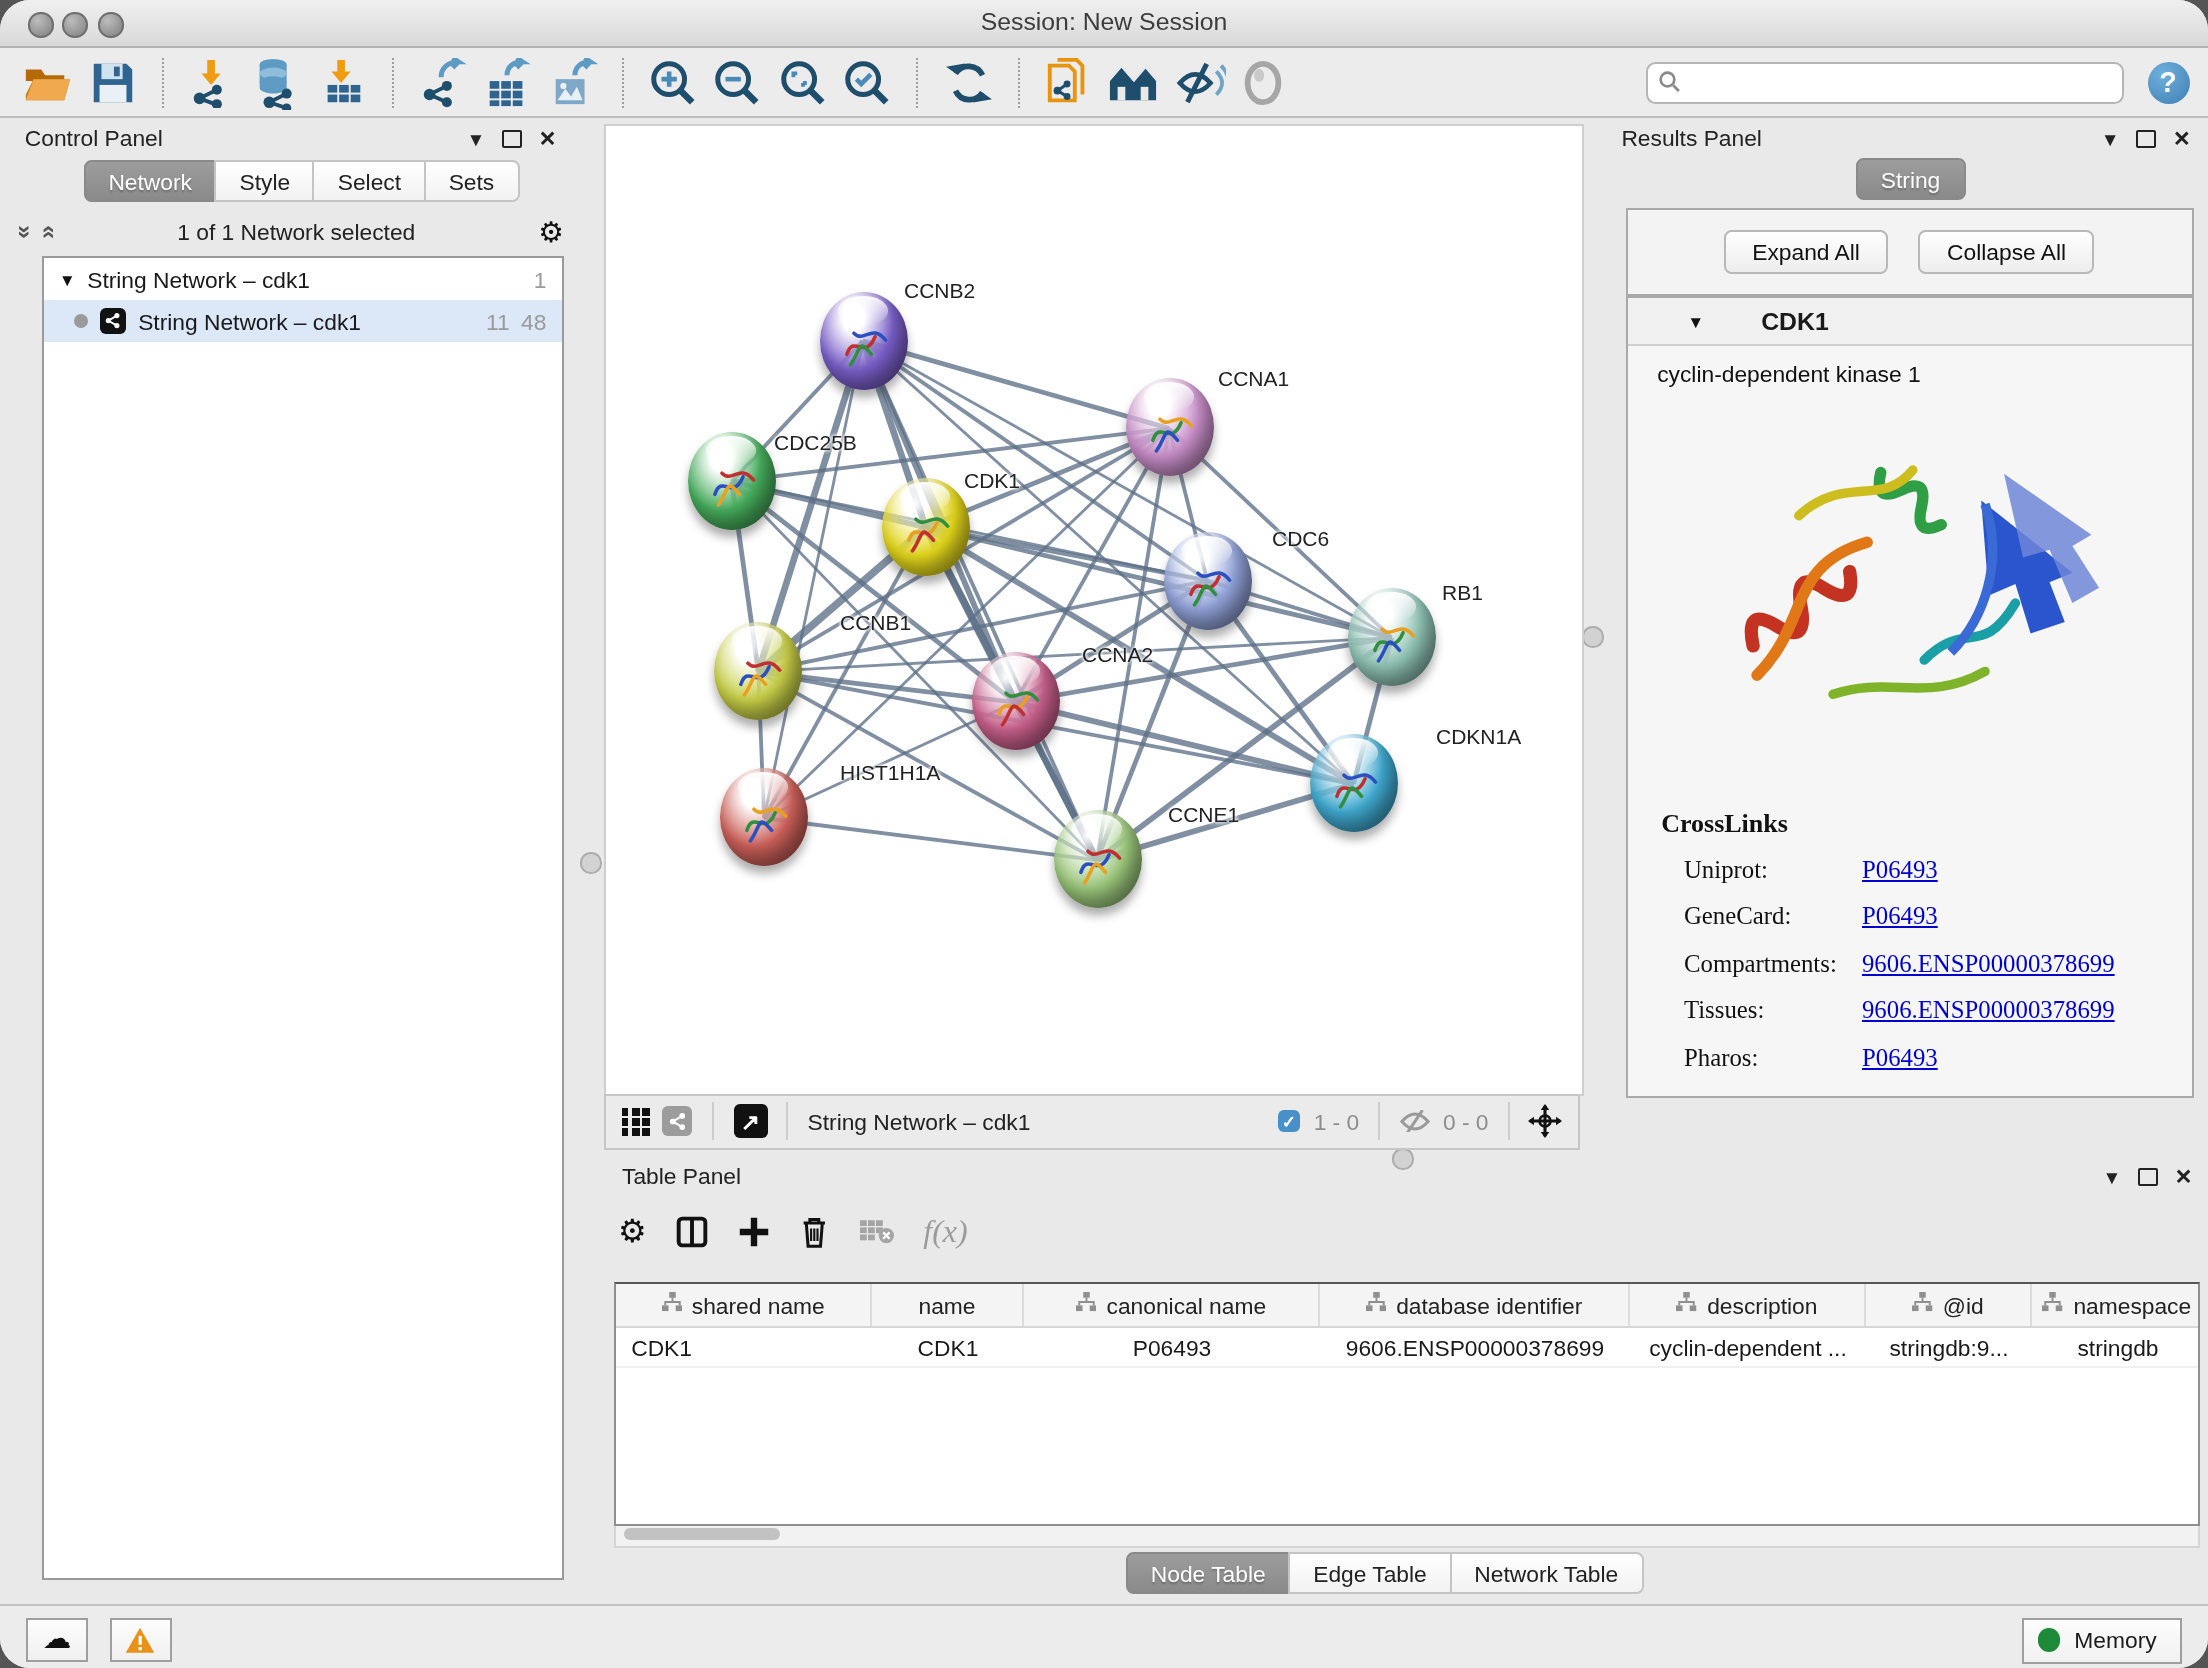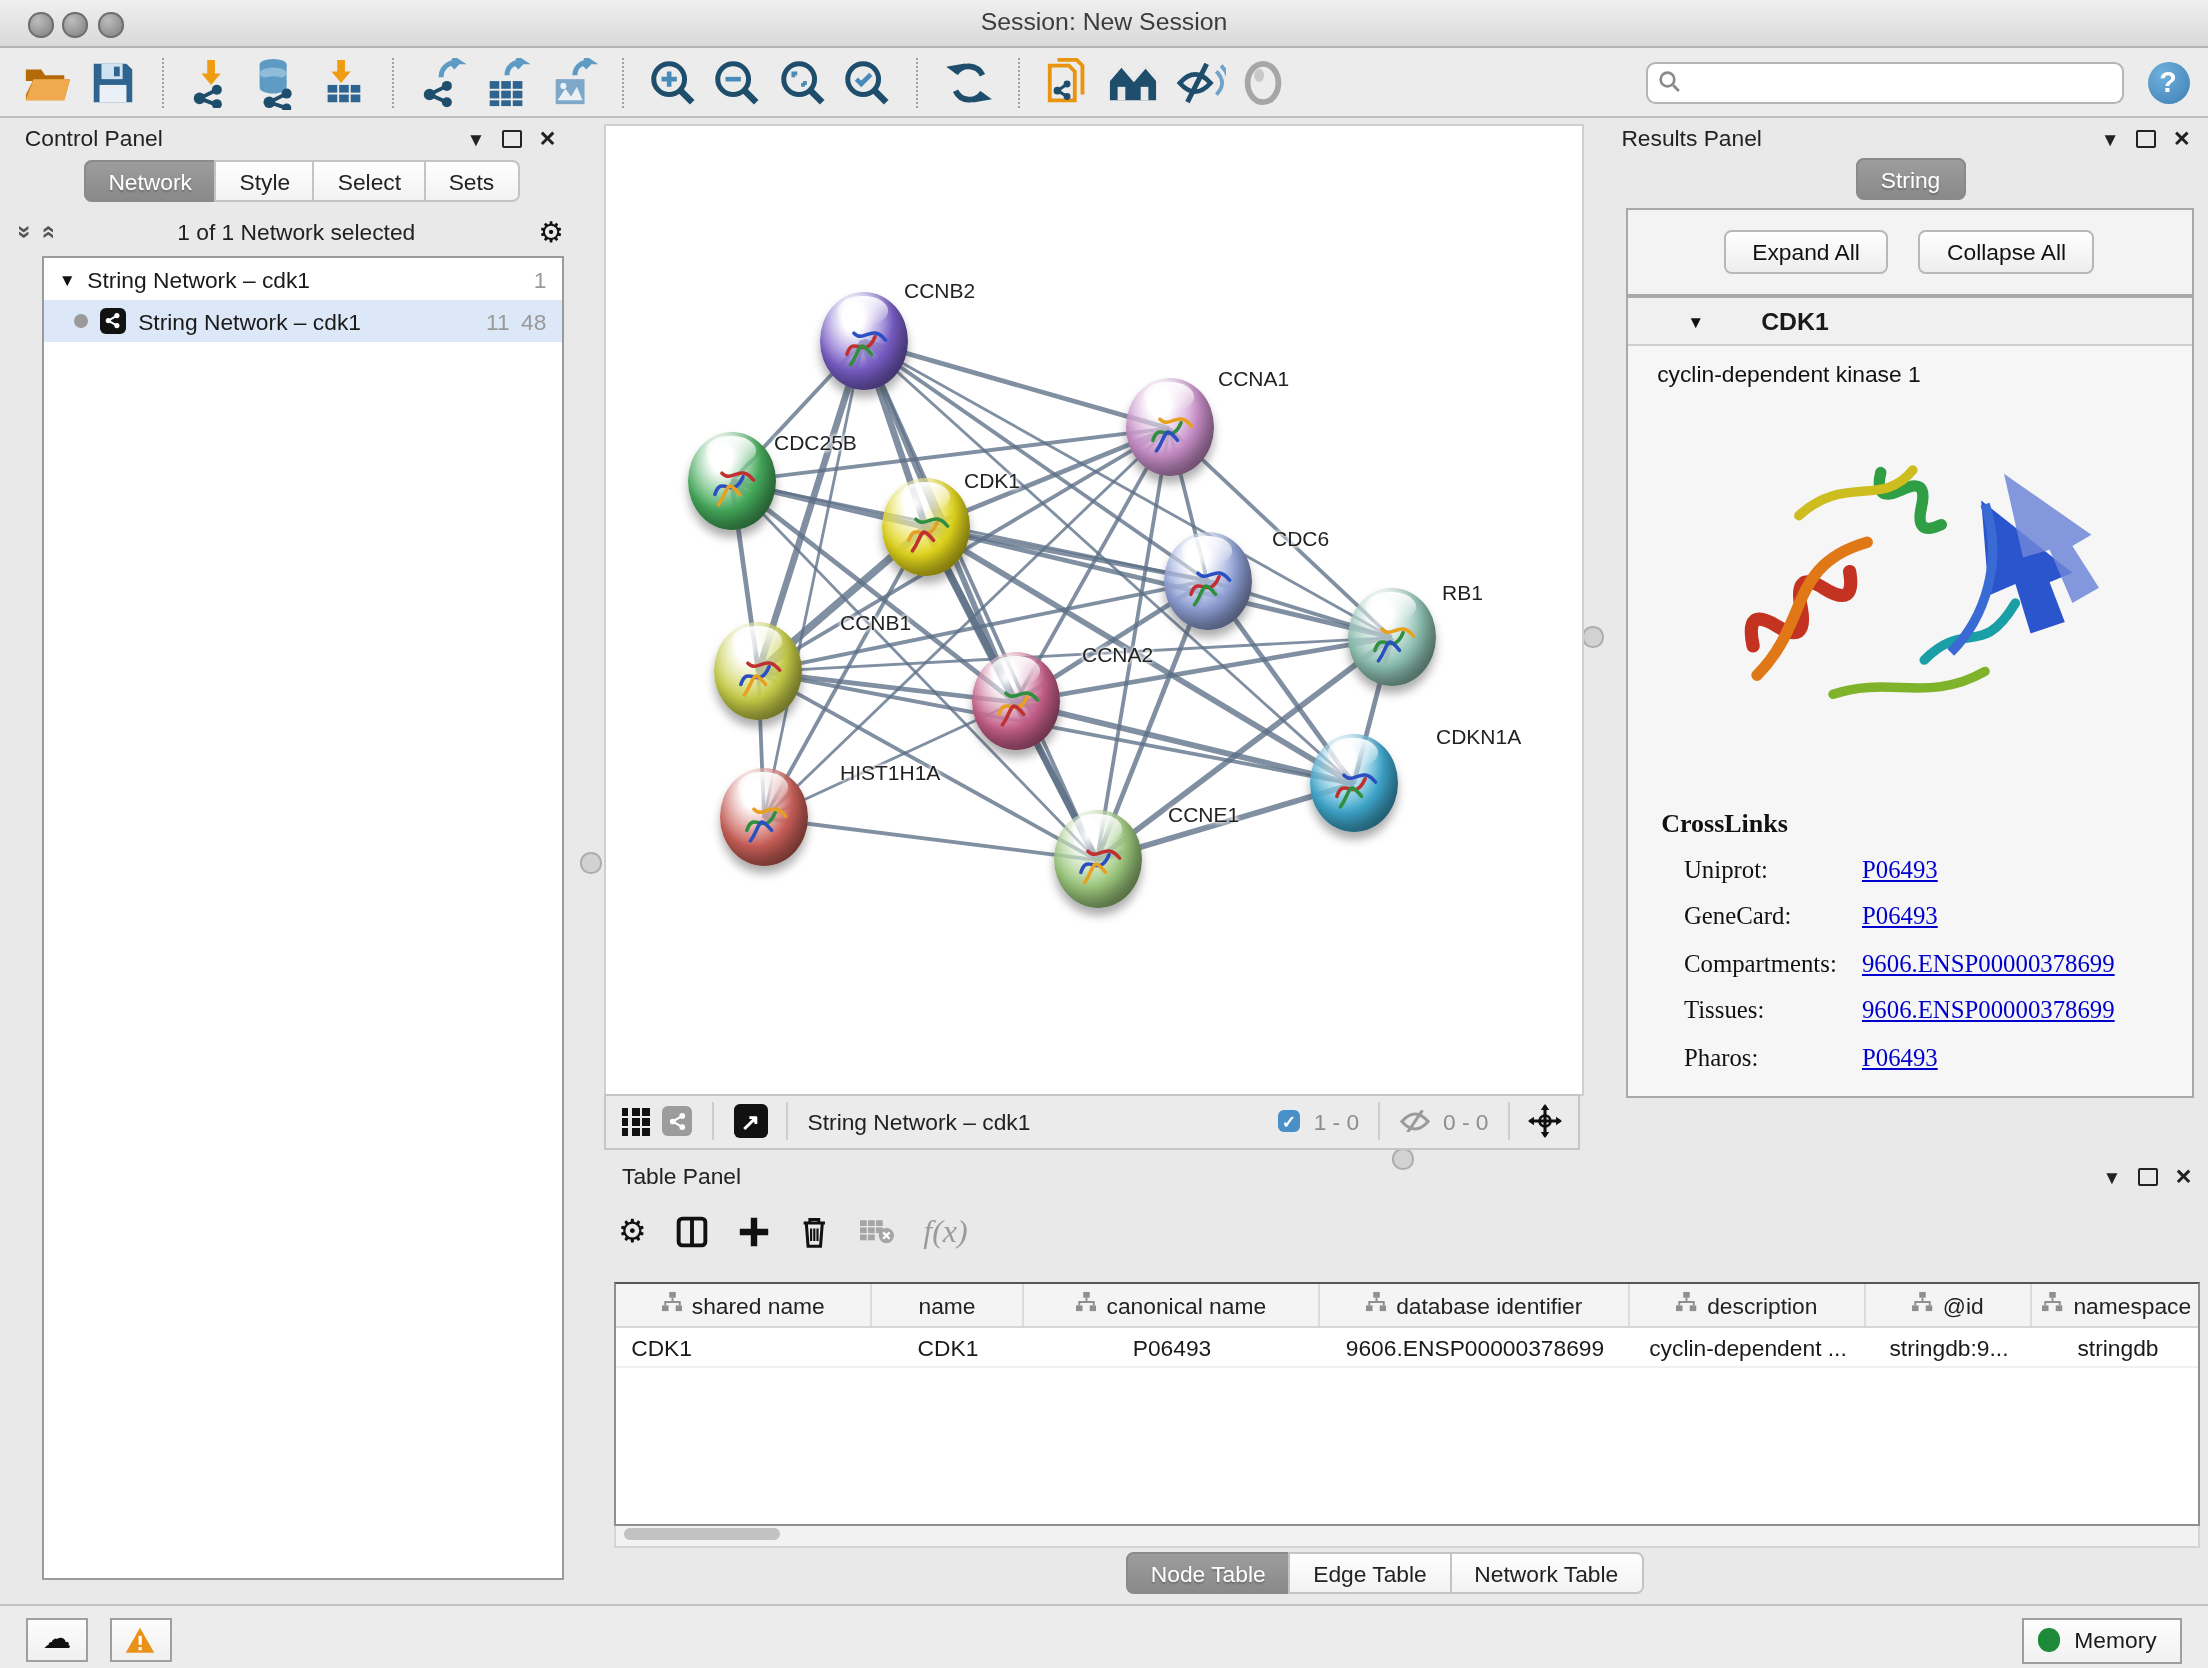"Session: New Session" #stage { border-radius: none -> 30px }
